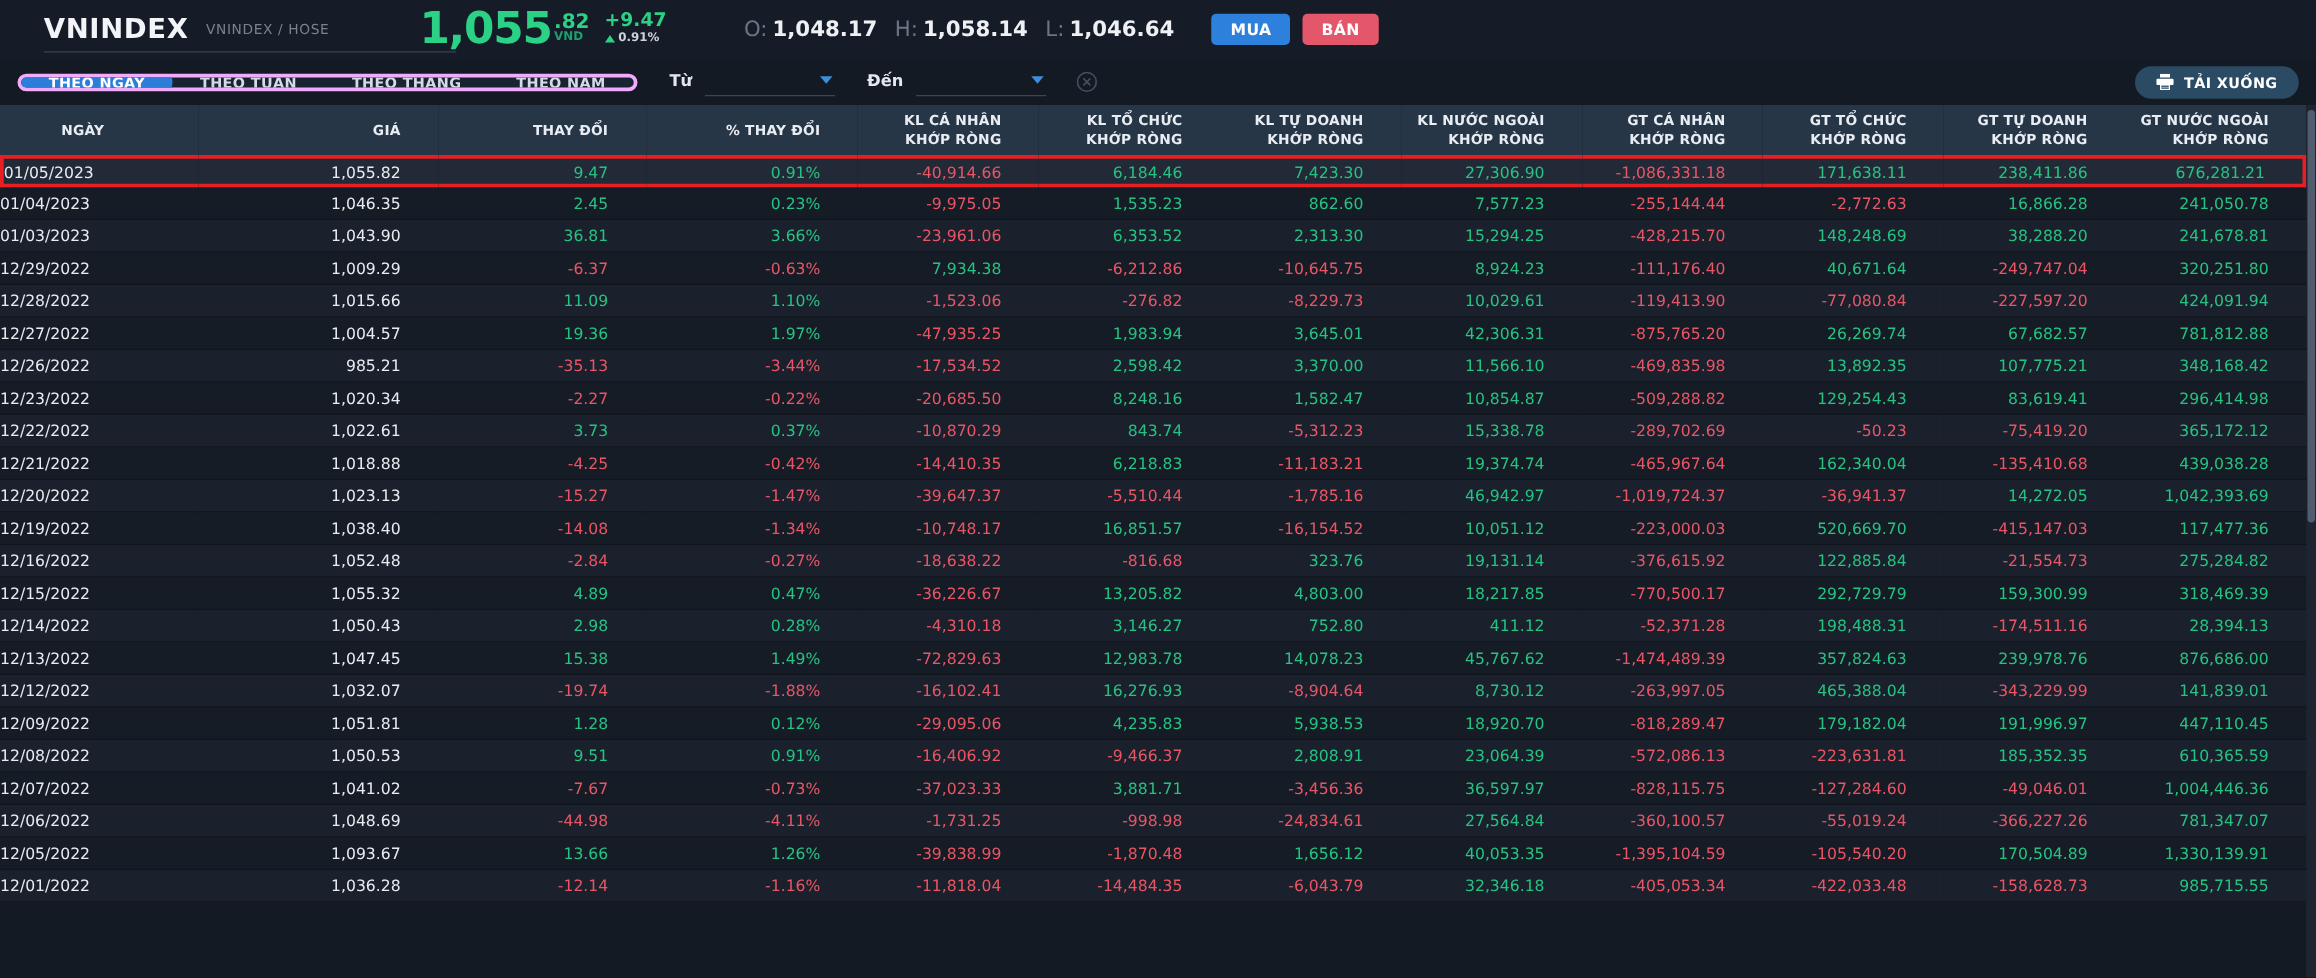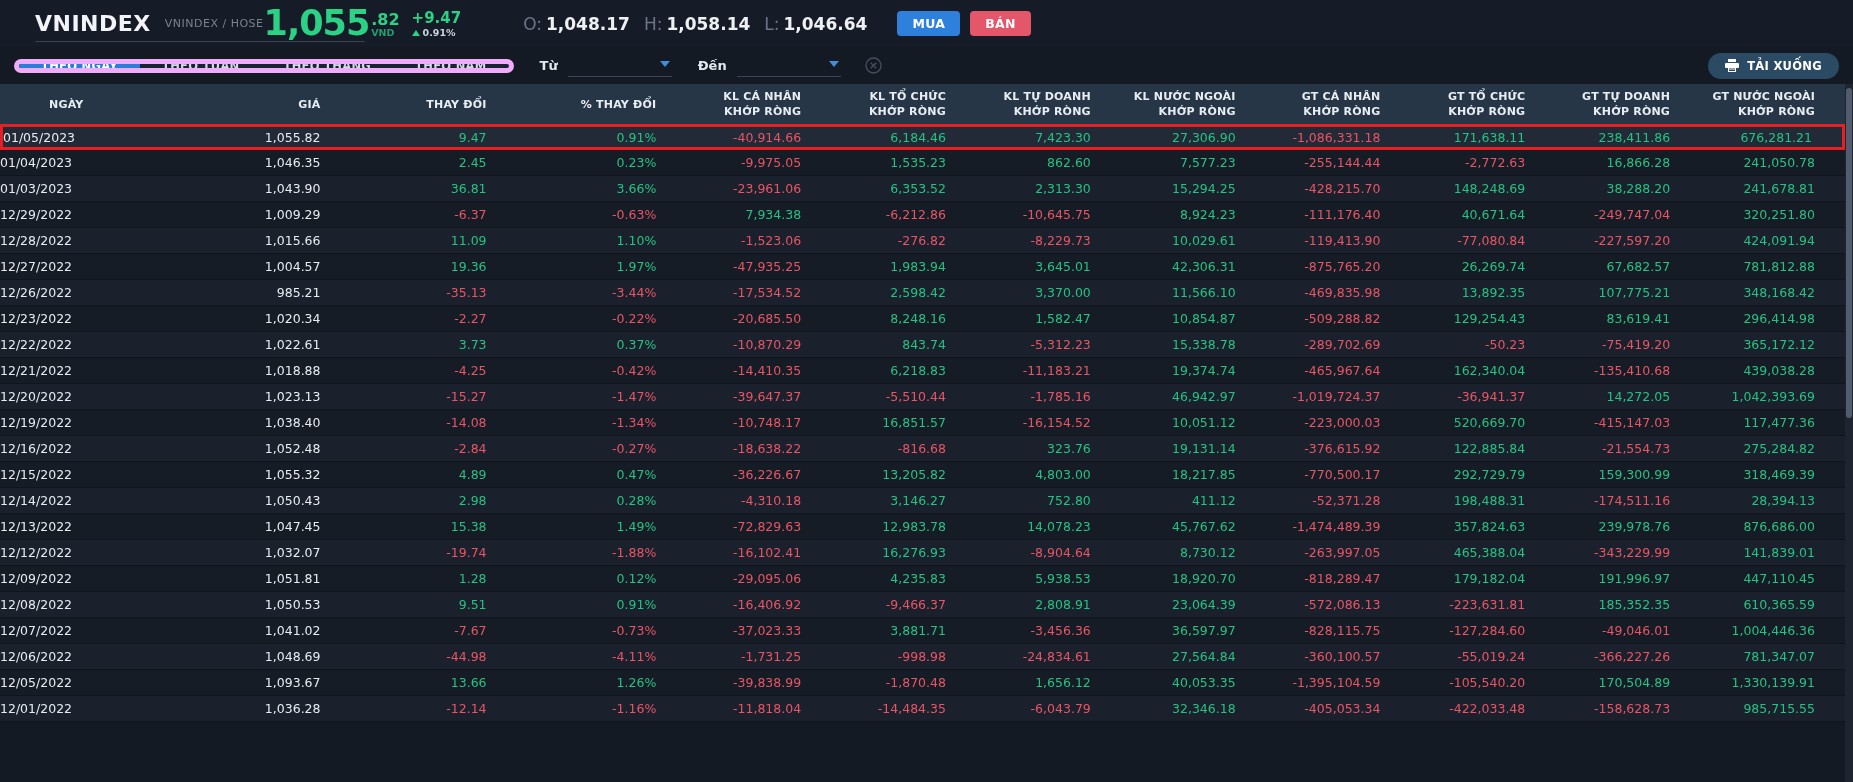"1,055" .price-block { align-items: center -> flex-start; margin-left: none -> 72px }
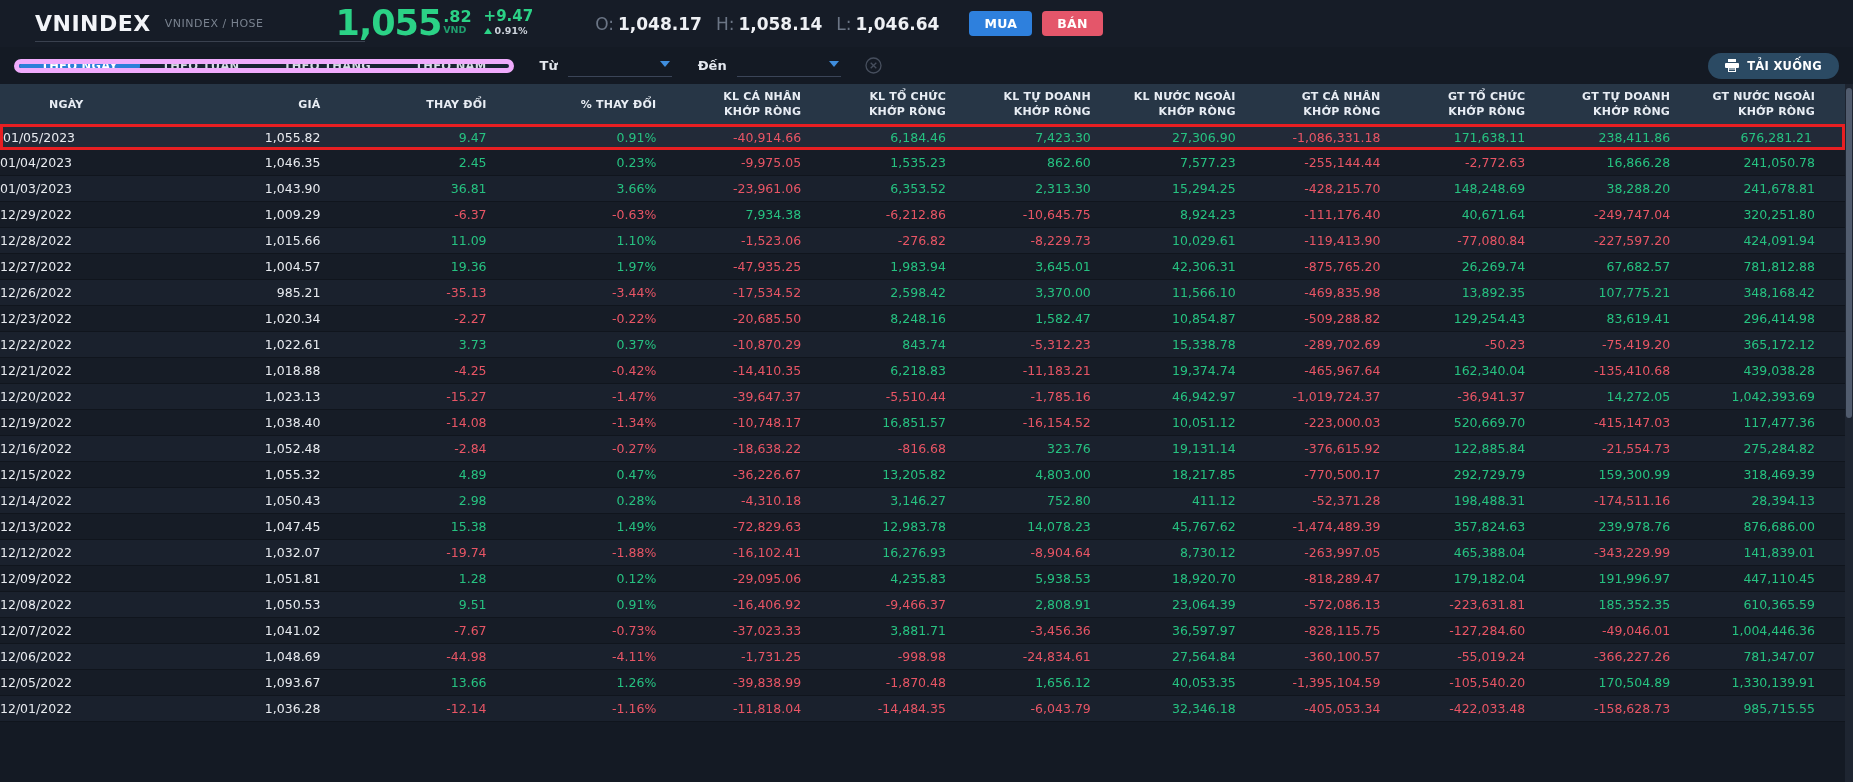"THEO NGÀY" .tabs { border: 5px solid #f0abfc -> 3px solid #f0abfc }
